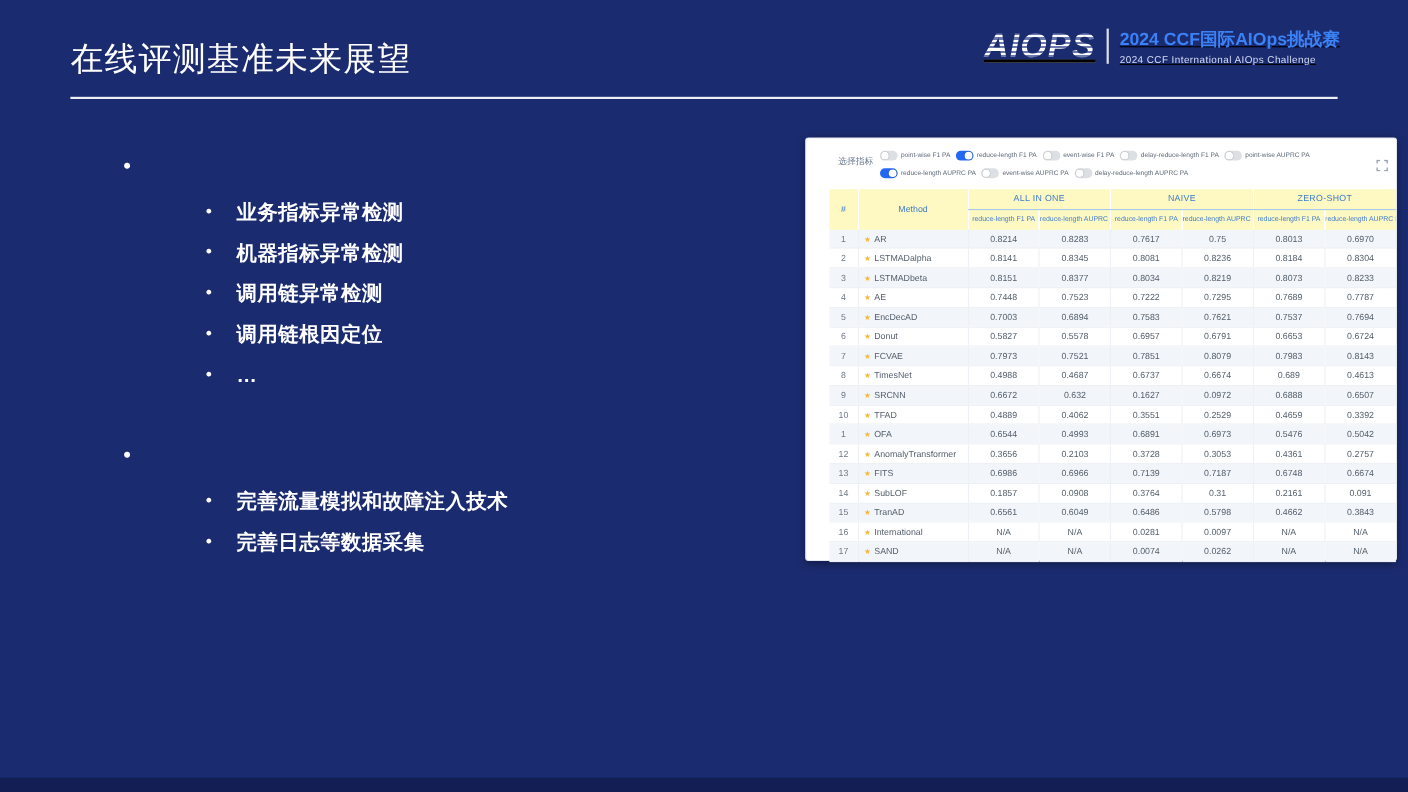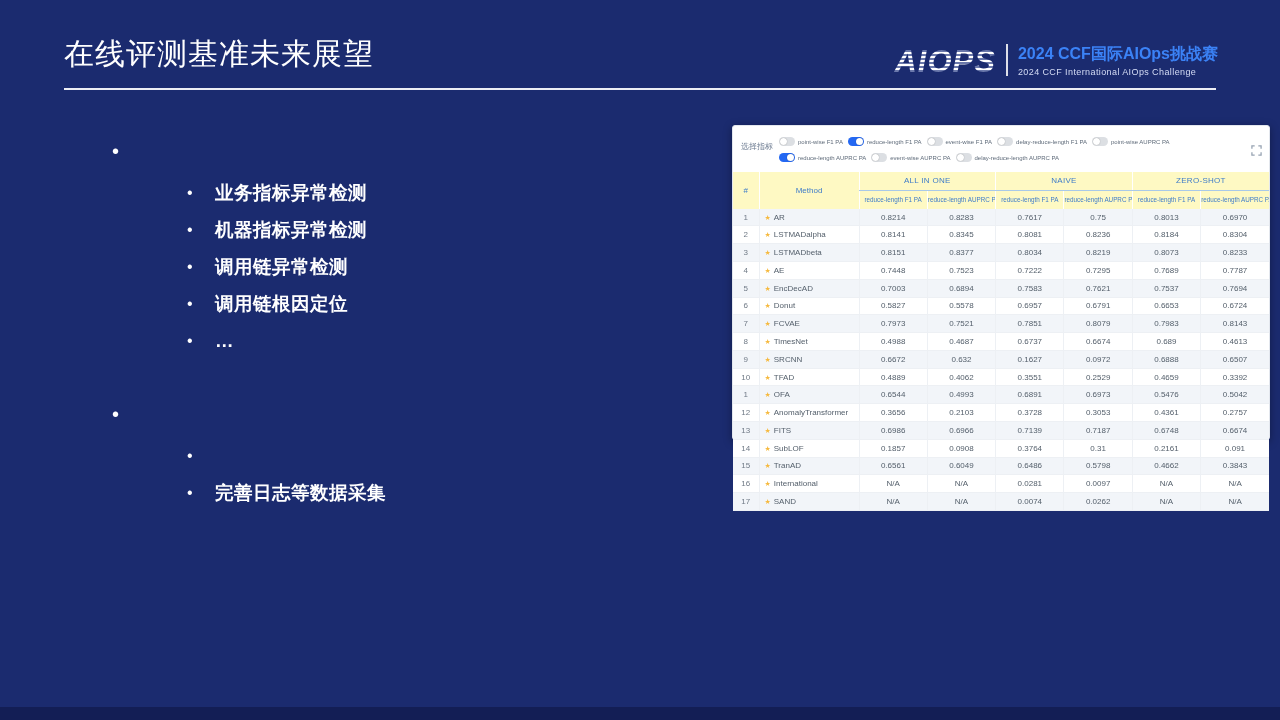"AIOPS" .logo { align-items: flex-start -> center; text-decoration: none -> underline; top: 44px -> 24px }
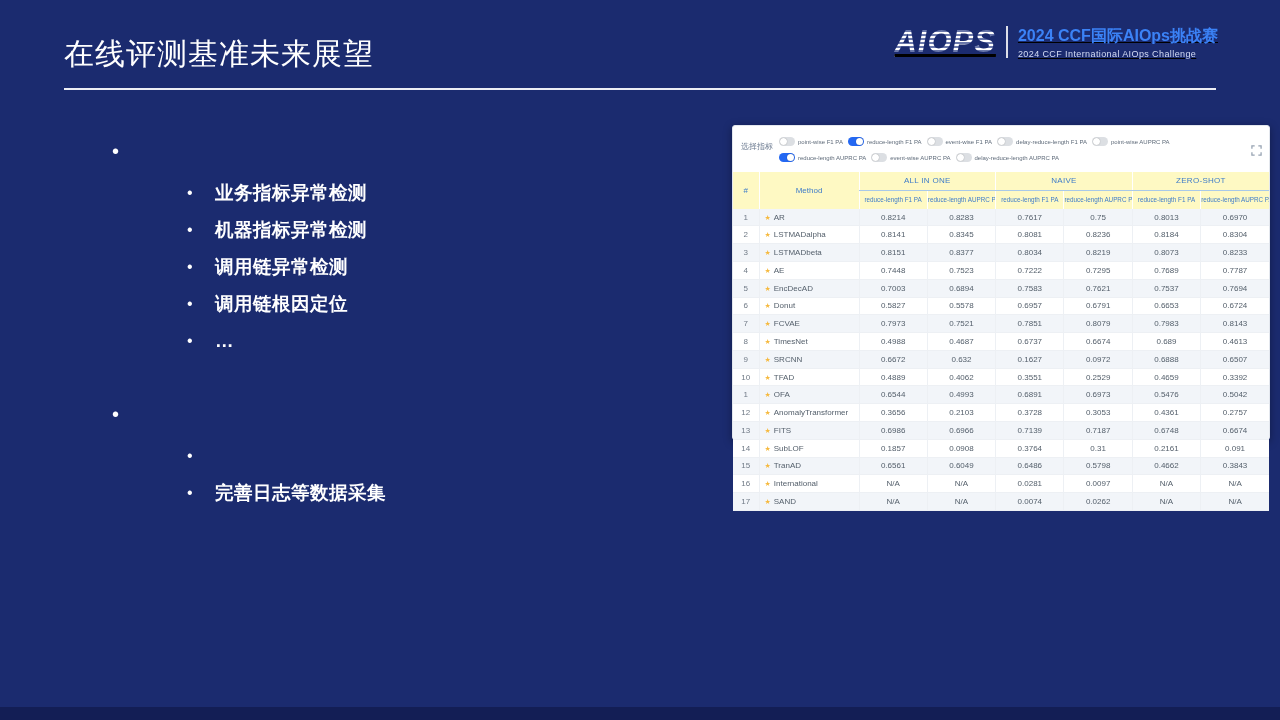"选择指标" .panel { height: 315px -> 385px; padding-left: none -> 21px }
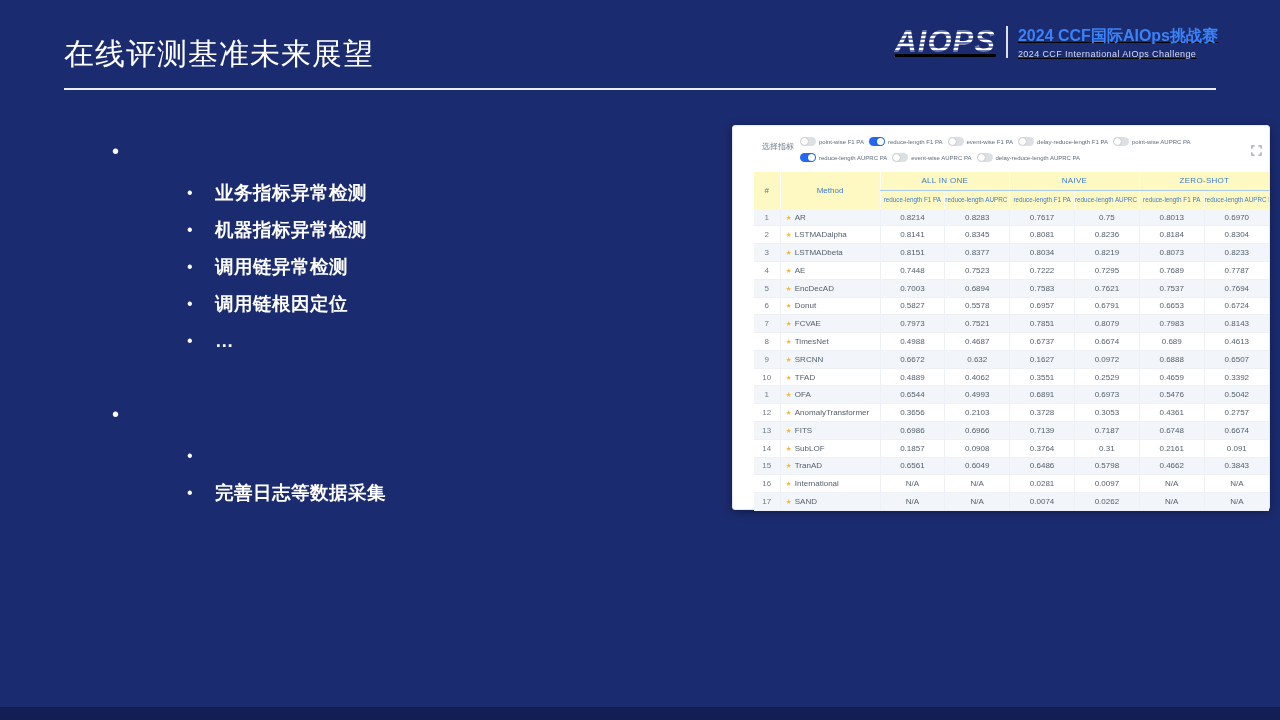"完善流量模拟和故障注入技术" span.btext { html: none -> <span>完善流量模拟和故障注入技术</span> }
